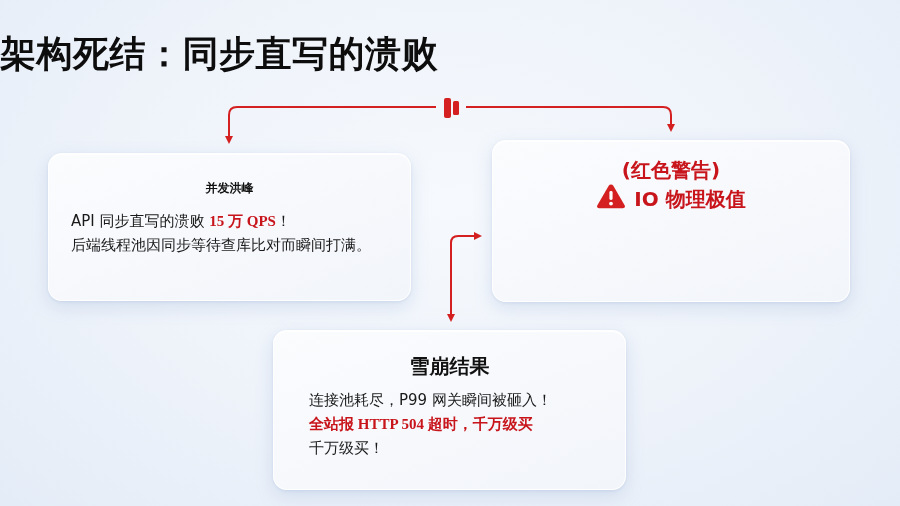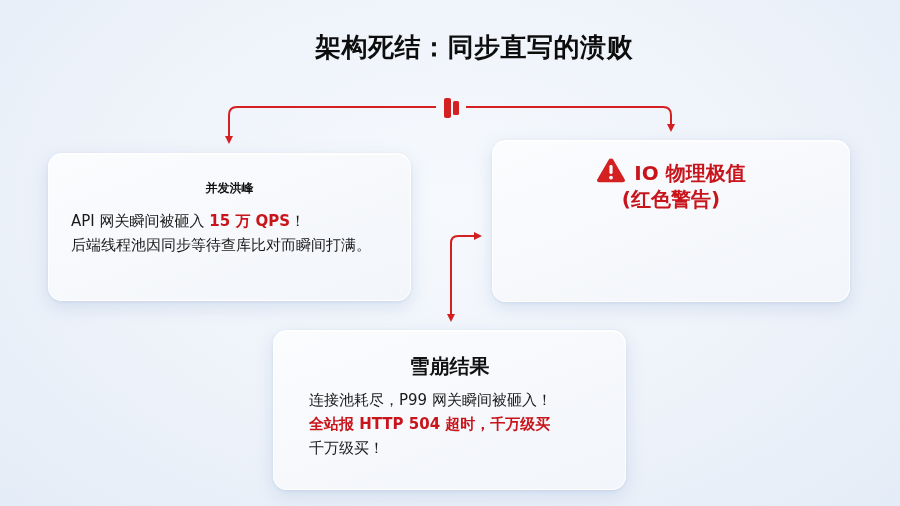"架构死结：同步直写的溃败" .title { font-size: 26px -> 36px; padding-left: 48px -> none; text-align: center -> left }
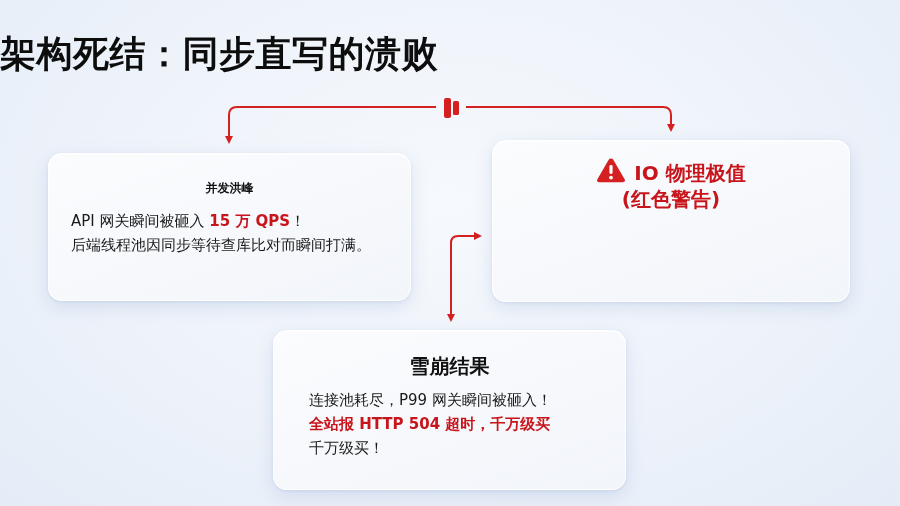"IO 物理极值" div { order: before "(红色警告)" -> after "(红色警告)" }
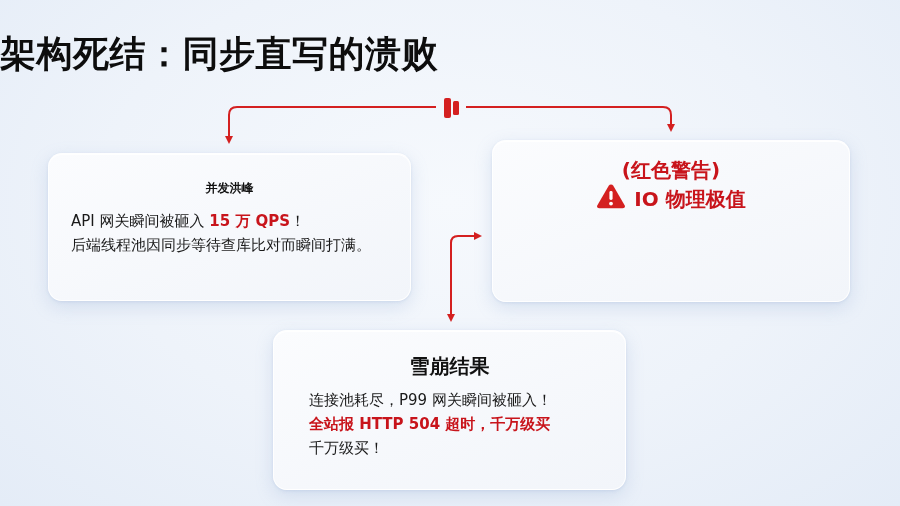"API 网关瞬间被砸入" span { text: 网关瞬间被砸入 -> 同步直写的溃败 }
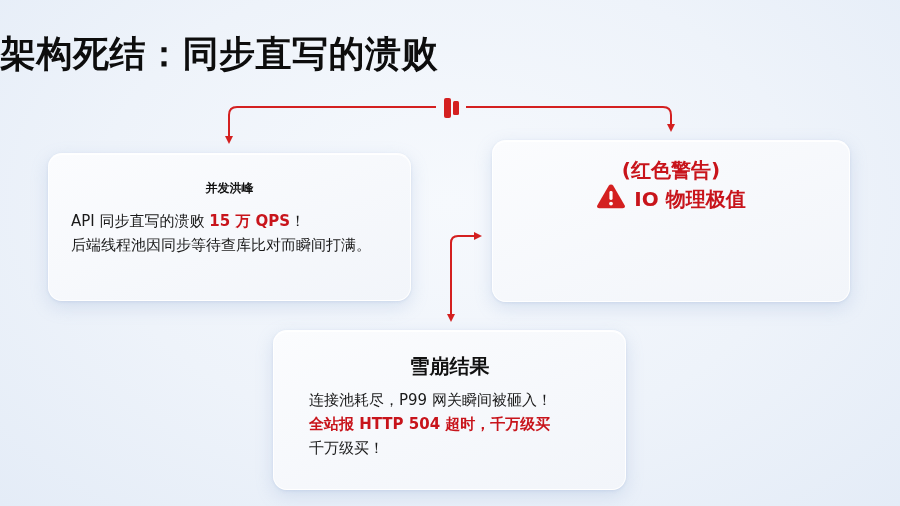"15 万 QPS" .red { font-family: none -> Liberation Serif, serif }
